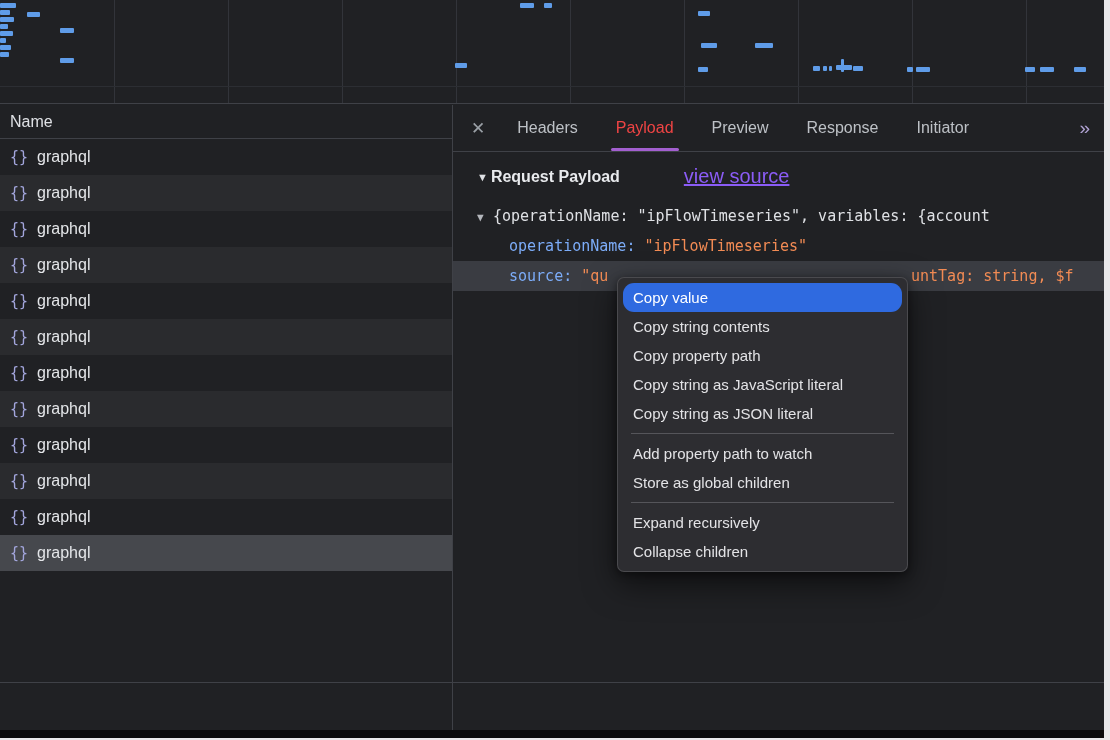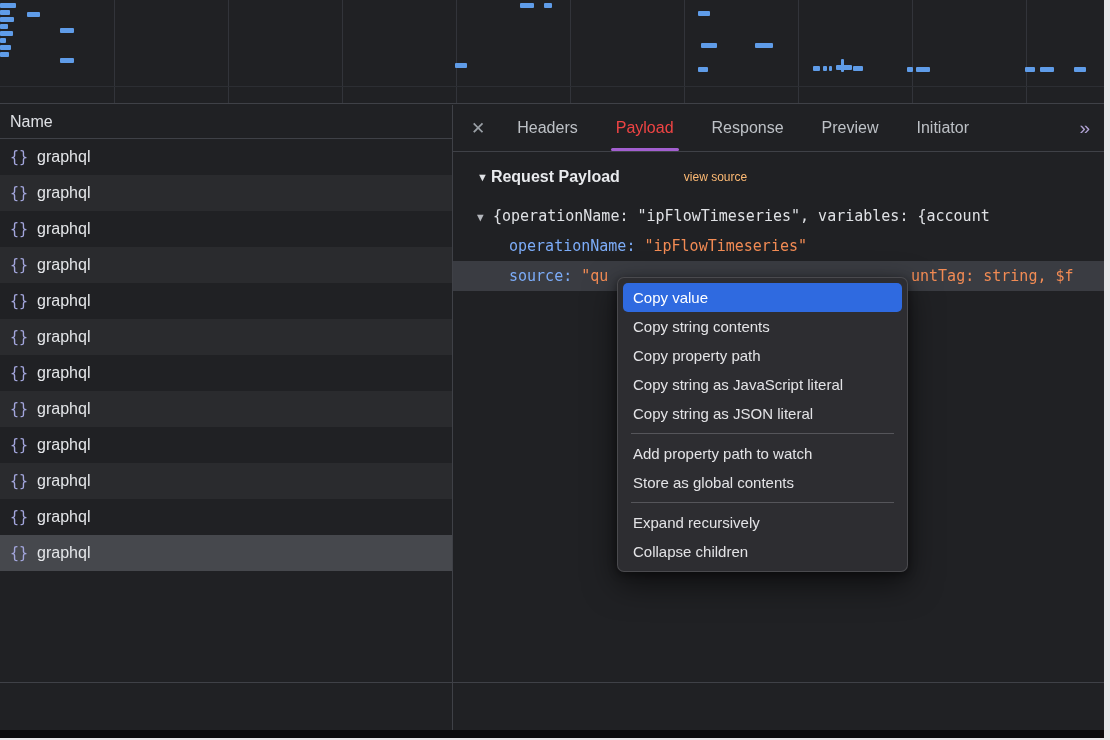"Response" div.tab { order: before "Preview" -> after "Preview" }
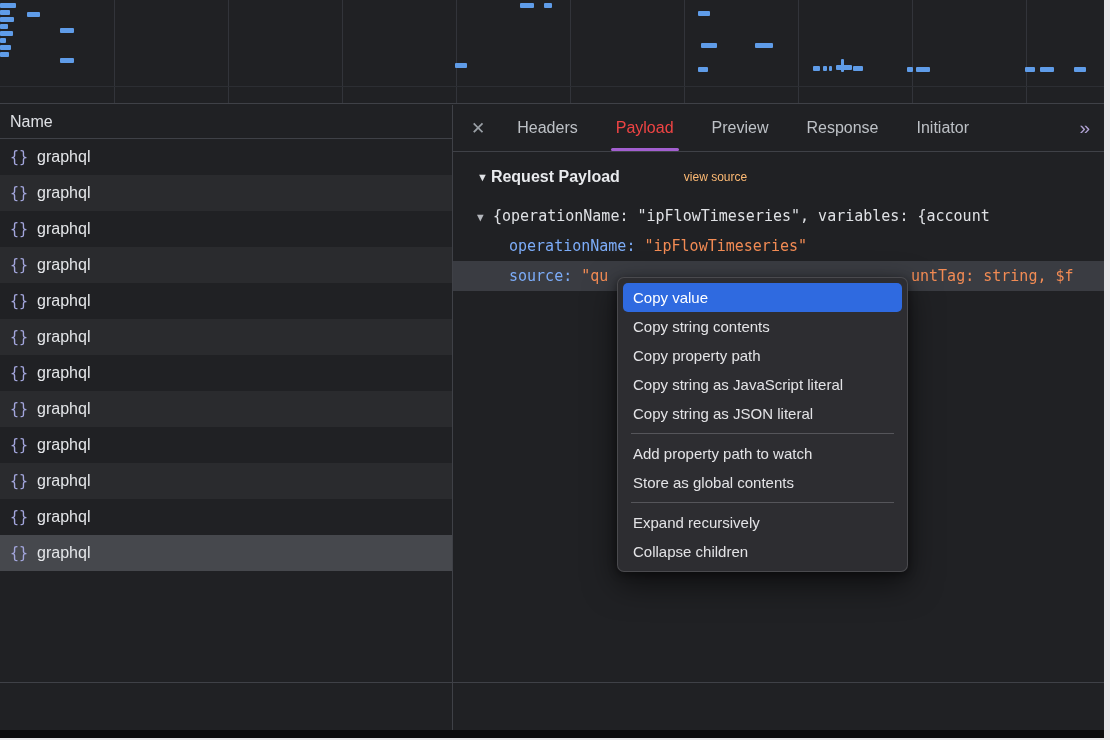"view source" .view-source { color: #fdba74 -> #8b5cf6; font-size: 12px -> 20px; text-decoration: none -> underline }
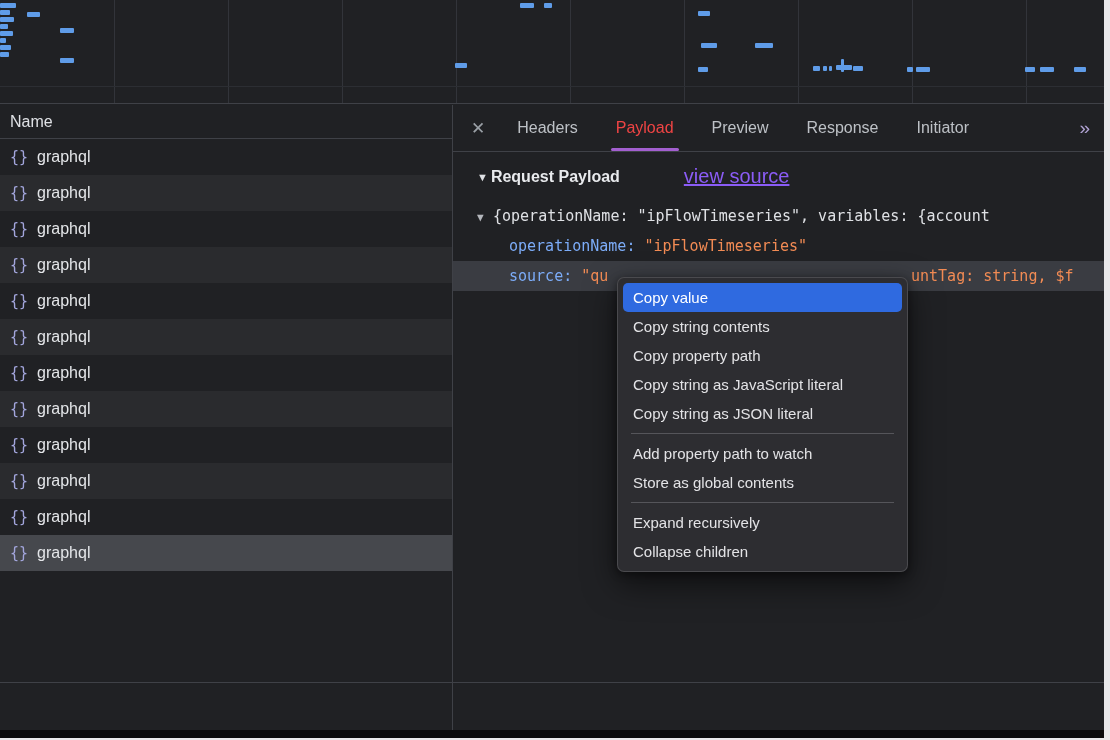"Copy value" .menu-item.hl { border-radius: none -> 11px }
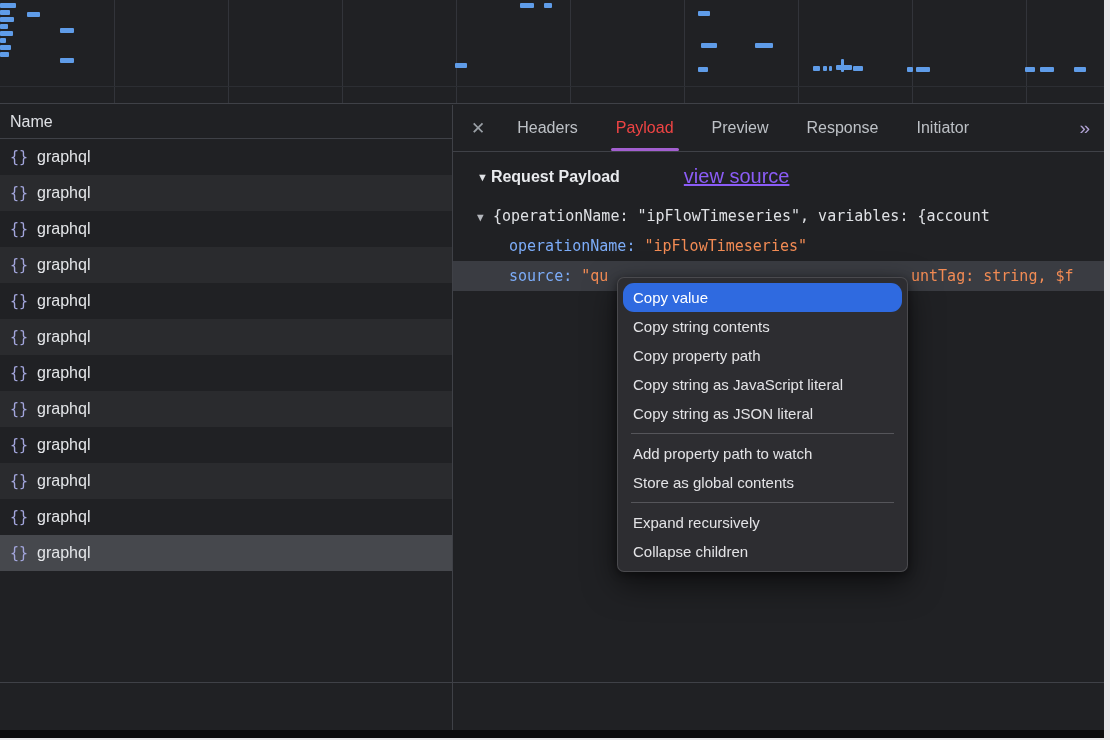"Store as global contents" div.menu-item { text: contents -> children }
